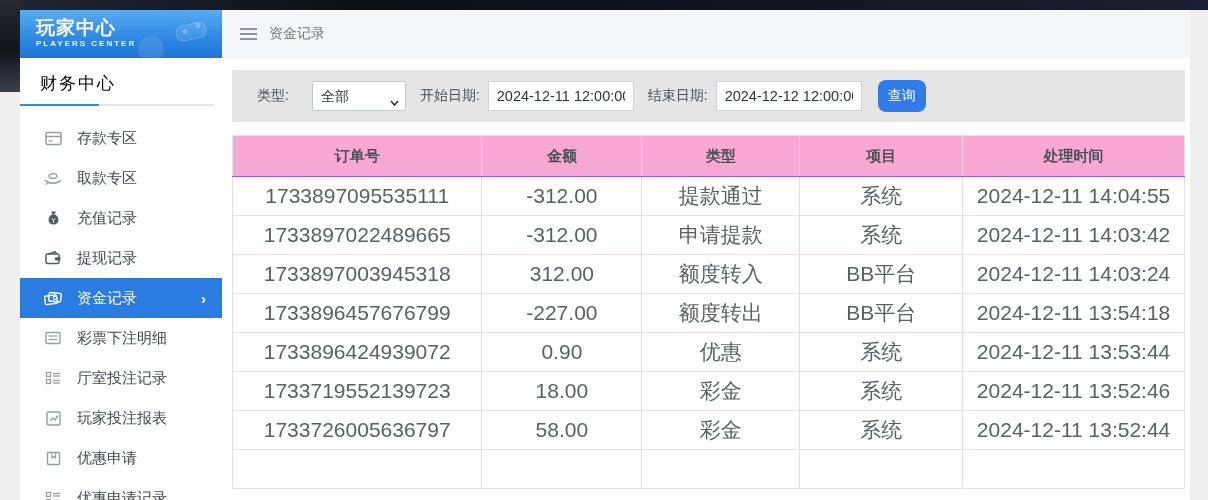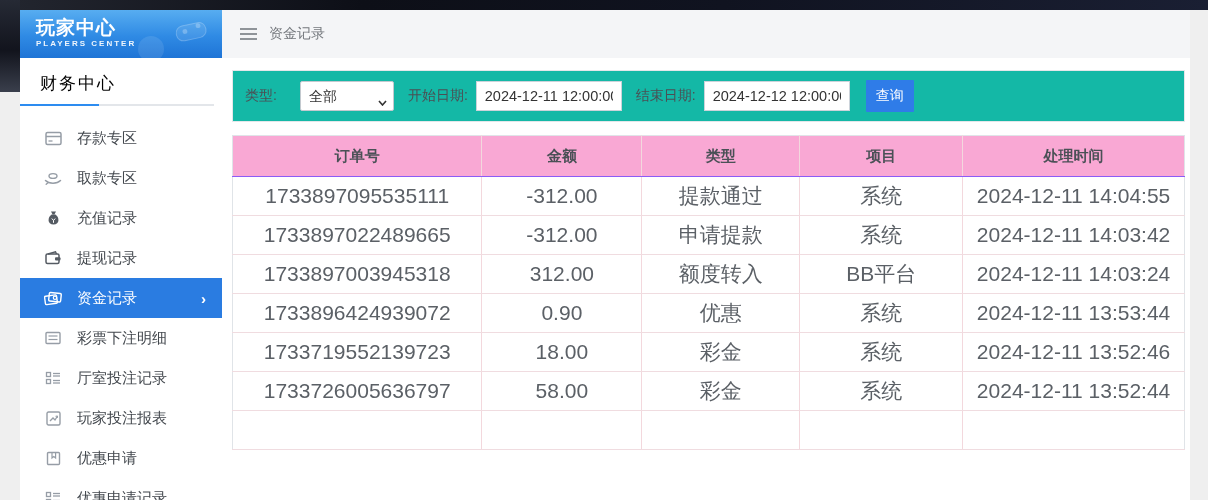"类型:" .filter-card { background: #14b8a6 -> #e5e5e5; padding-left: 12px -> 24px }
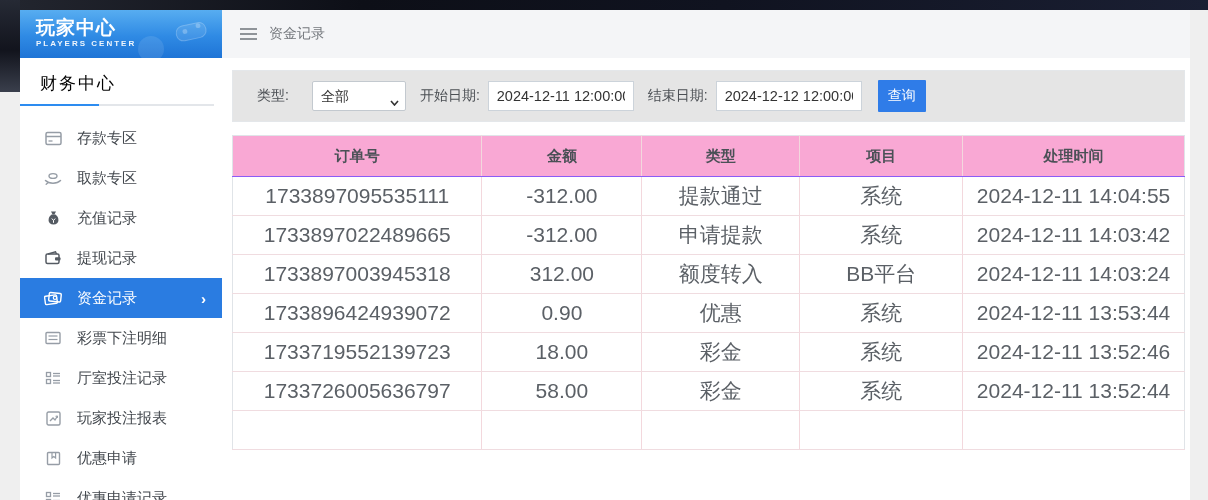"查询" .search-btn { border-radius: 1px -> 8px }
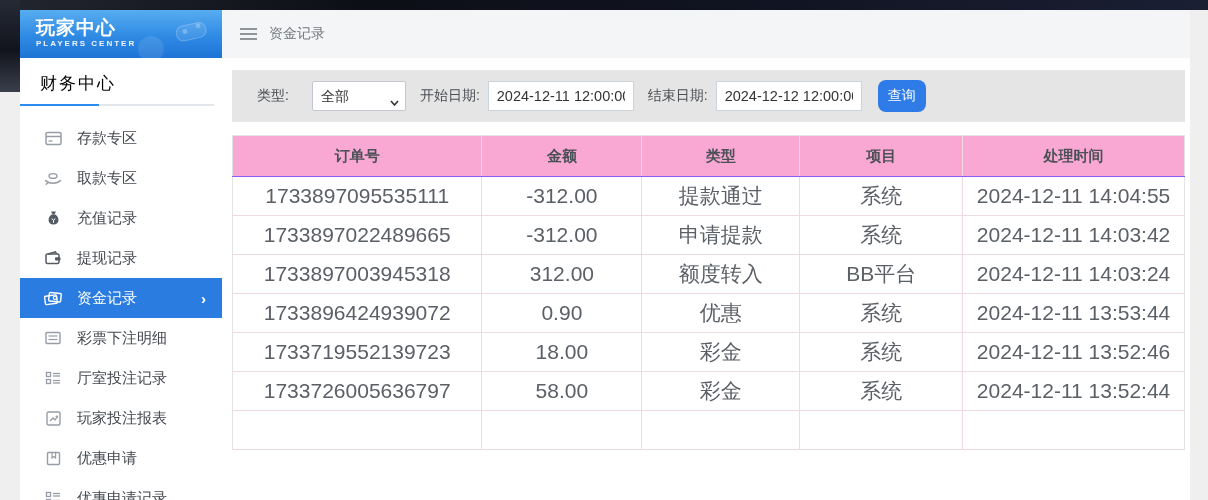"1733896457676799" tr { html: none -> <tr> <td>1733896457676799</td> <td>-227.00</td> <td>额度转出</td> <td>BB平台</td> <td>2024-12-11 13:54:18</td> </tr> }
